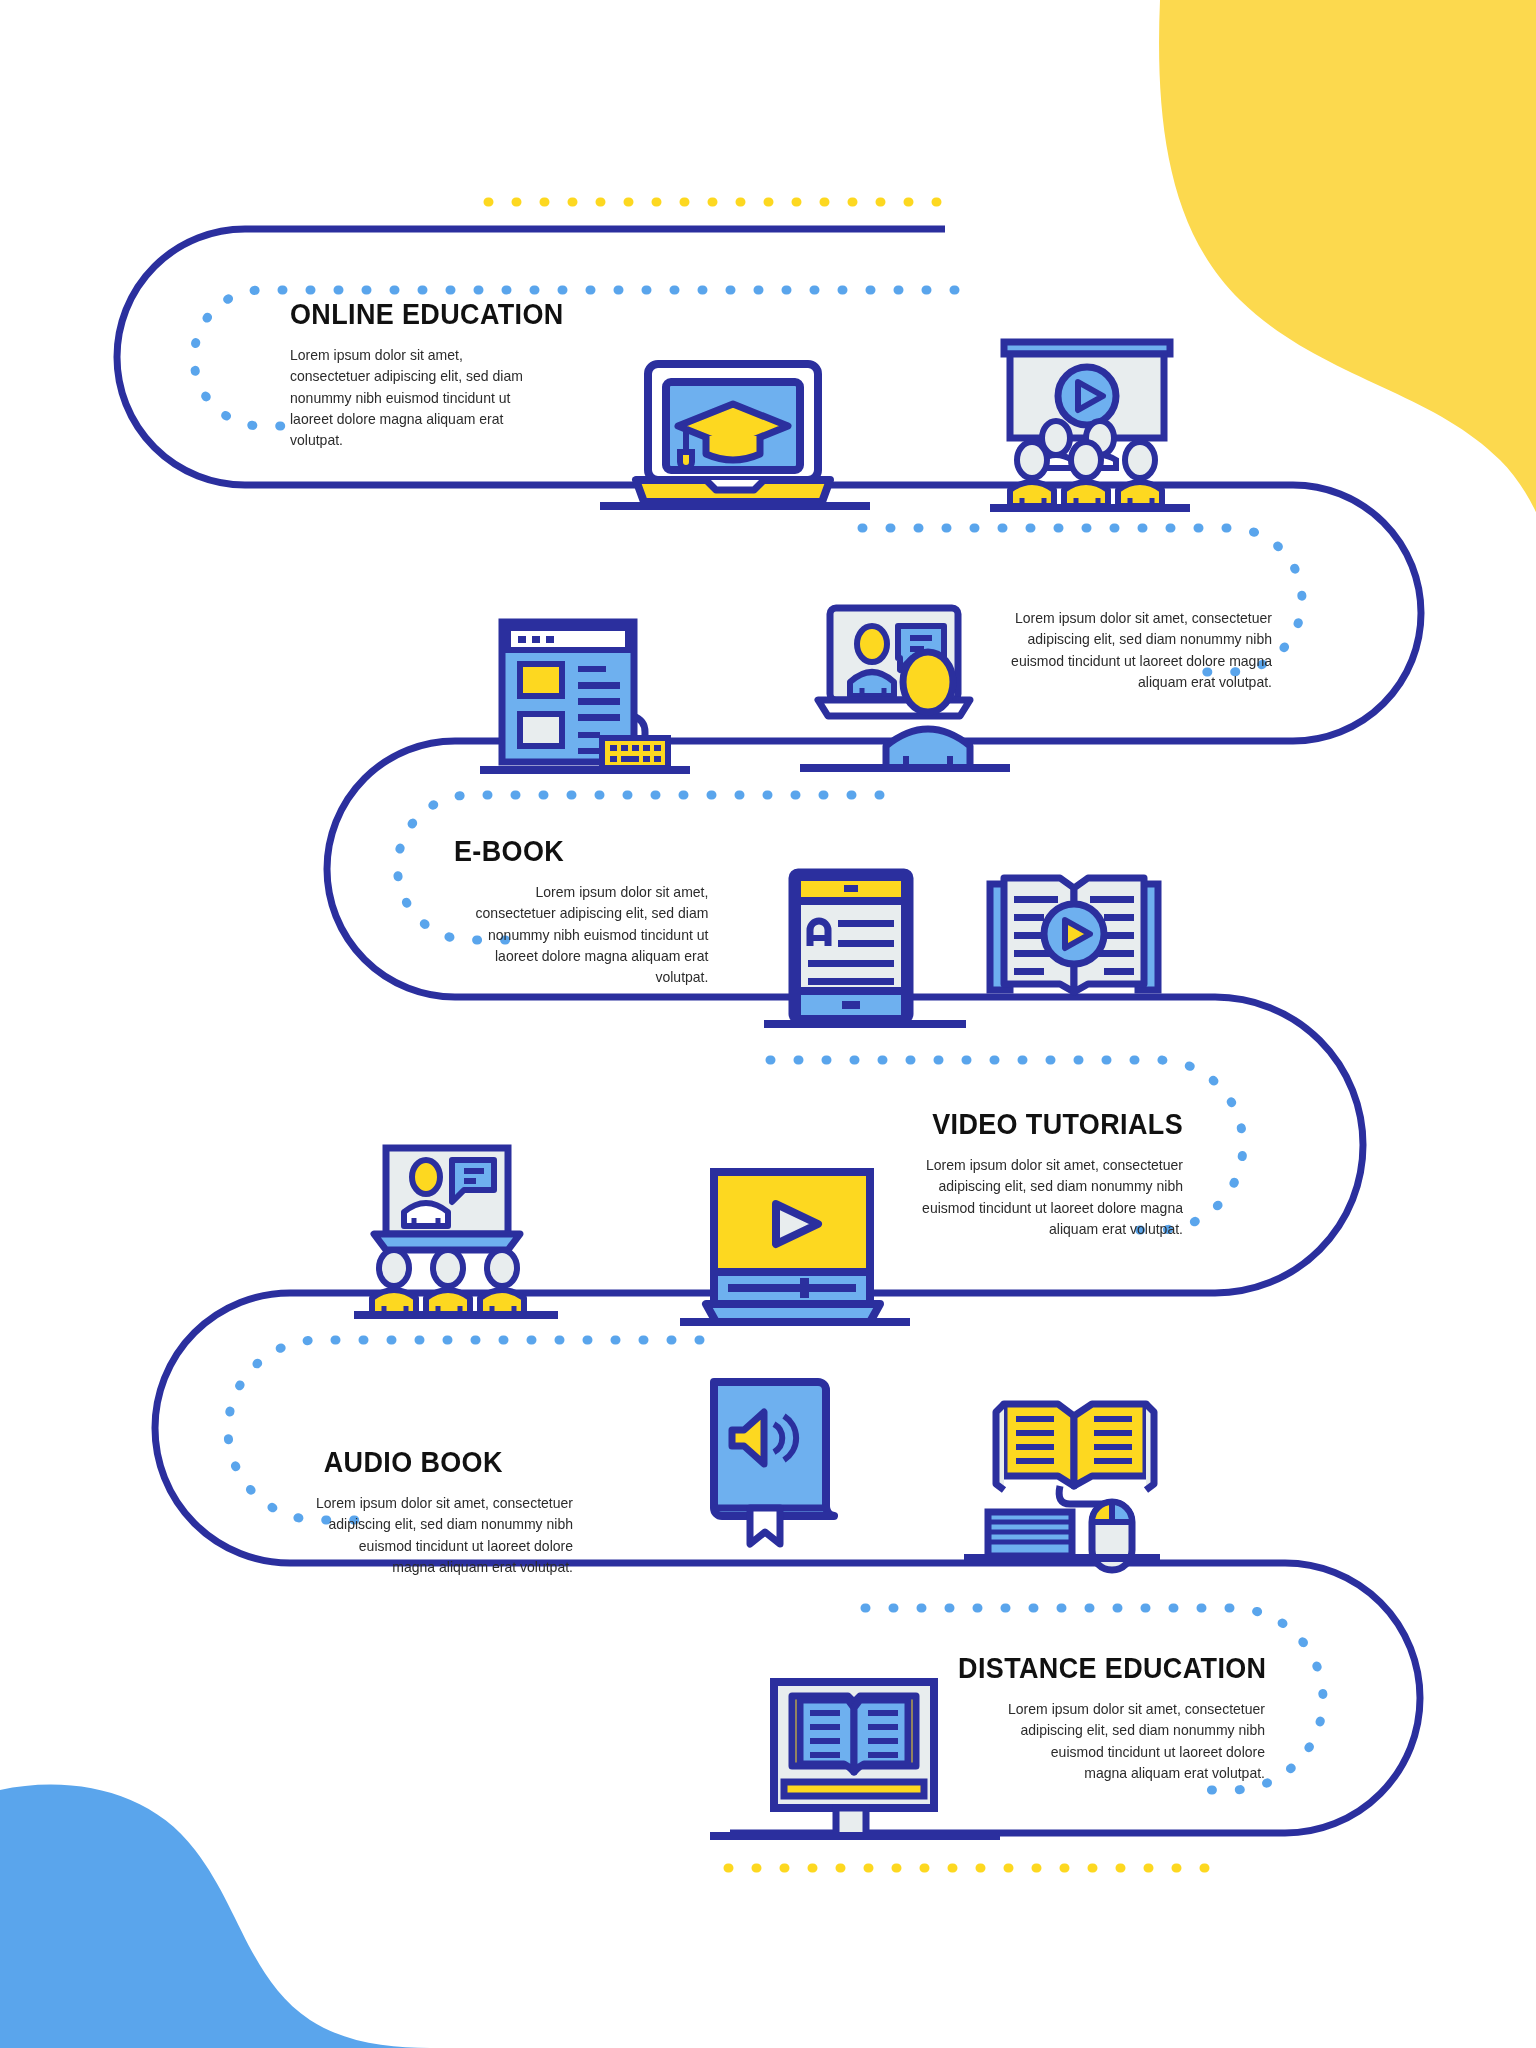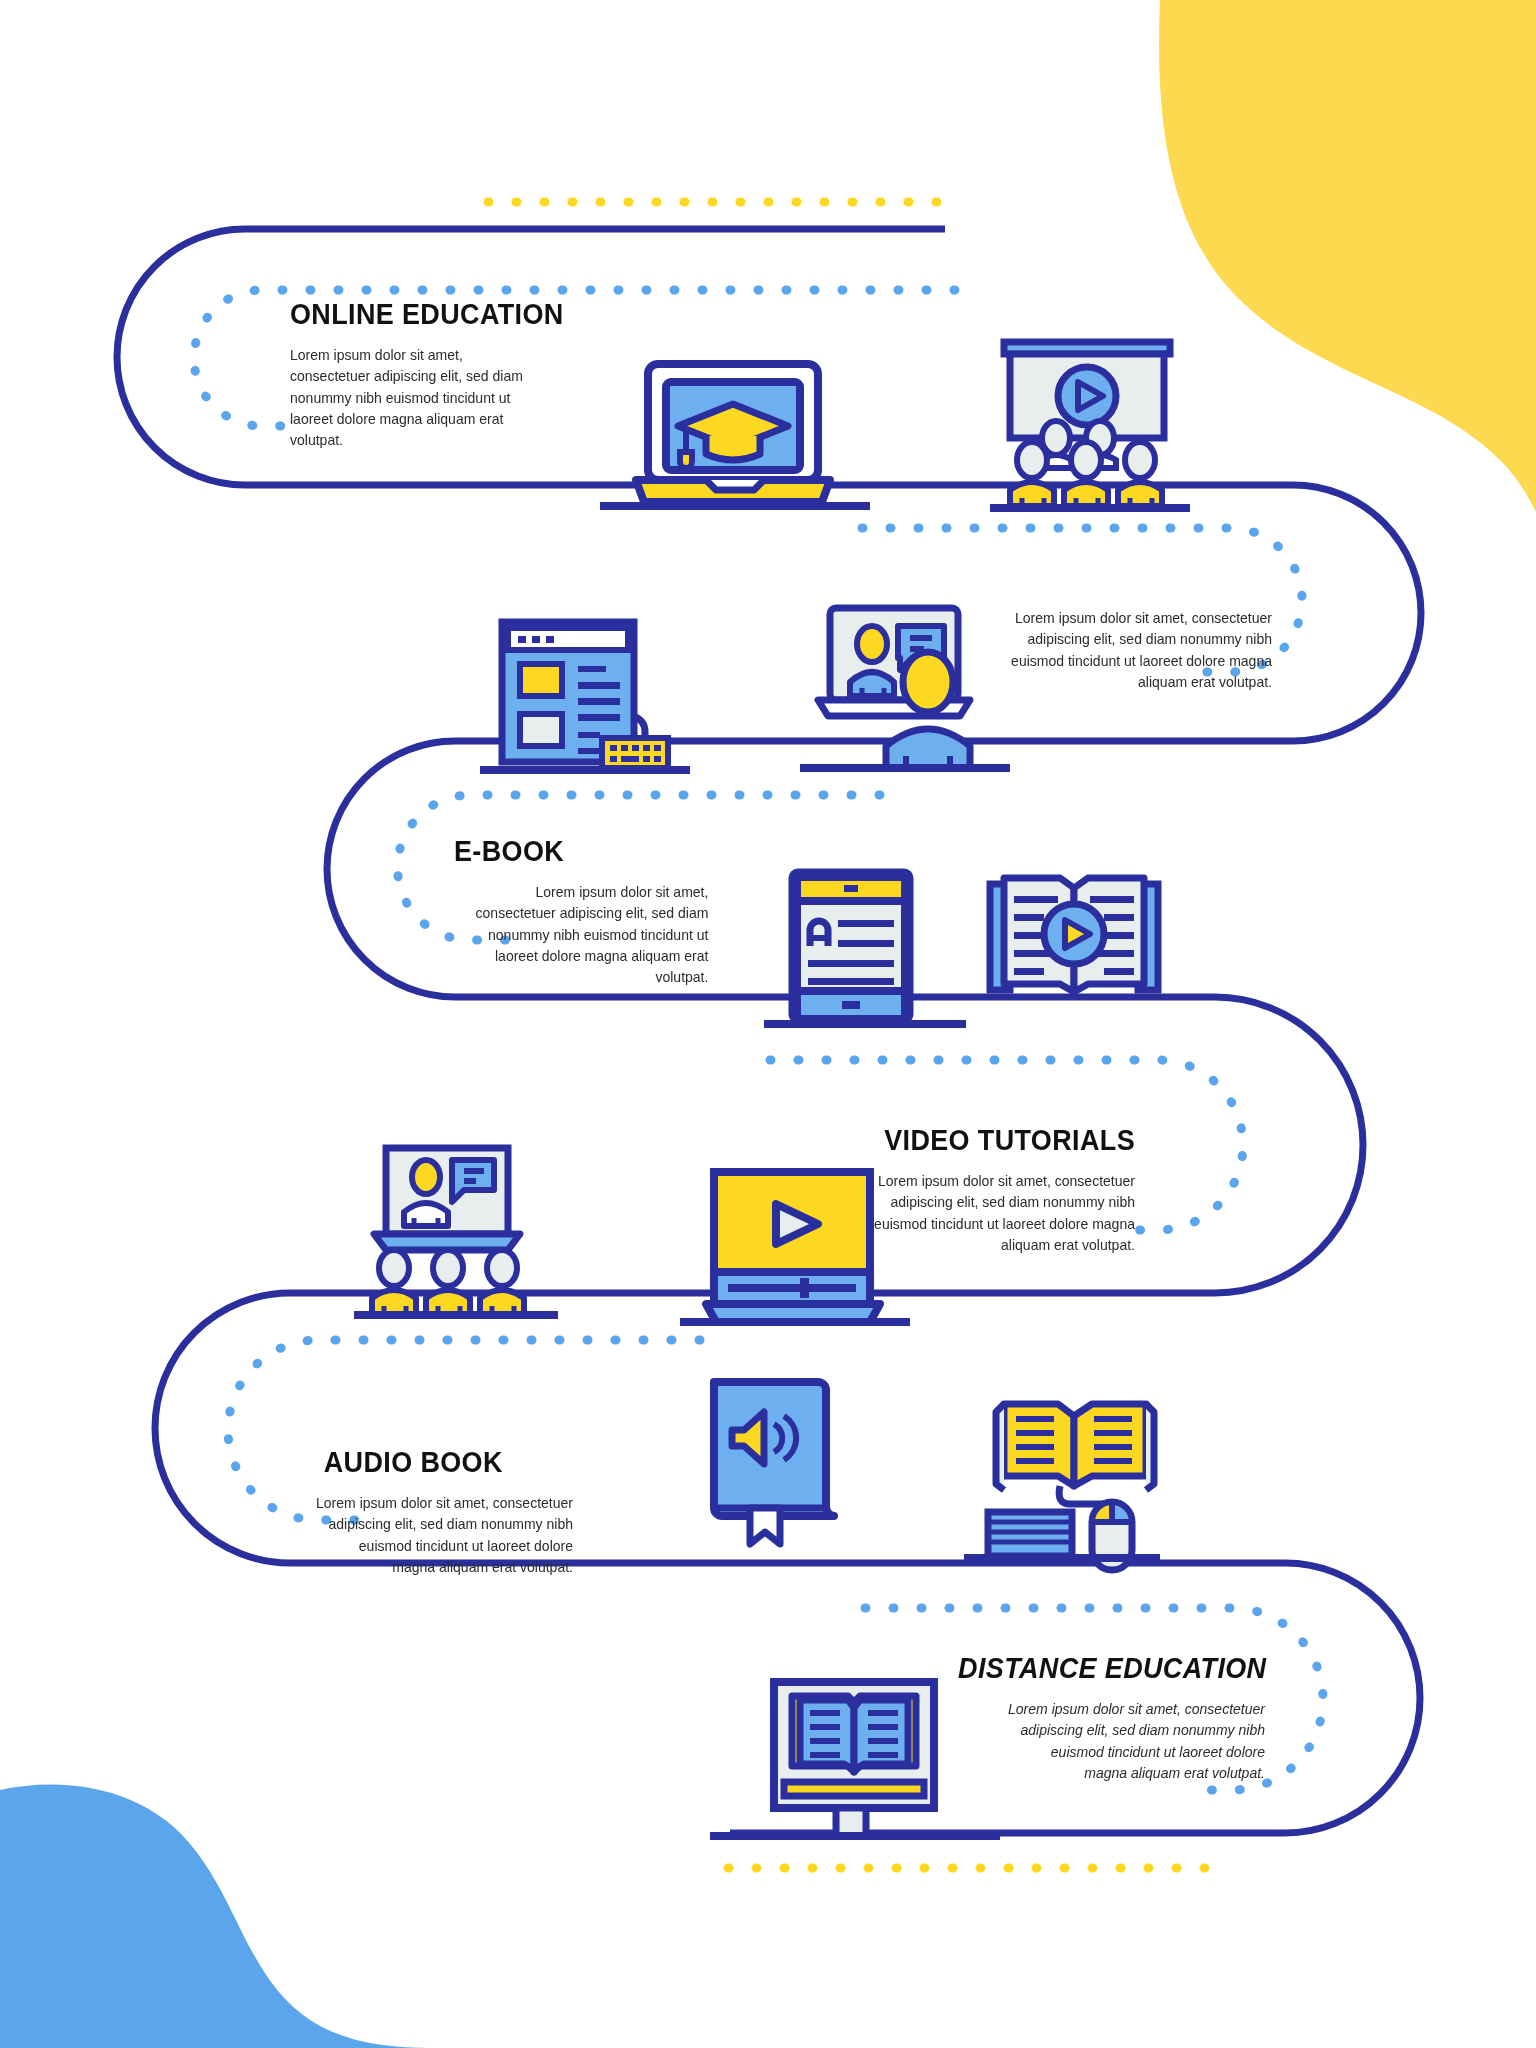"VIDEO TUTORIALS" div.txtblock { left: 857px -> 905px; margin-top: 16px -> none }
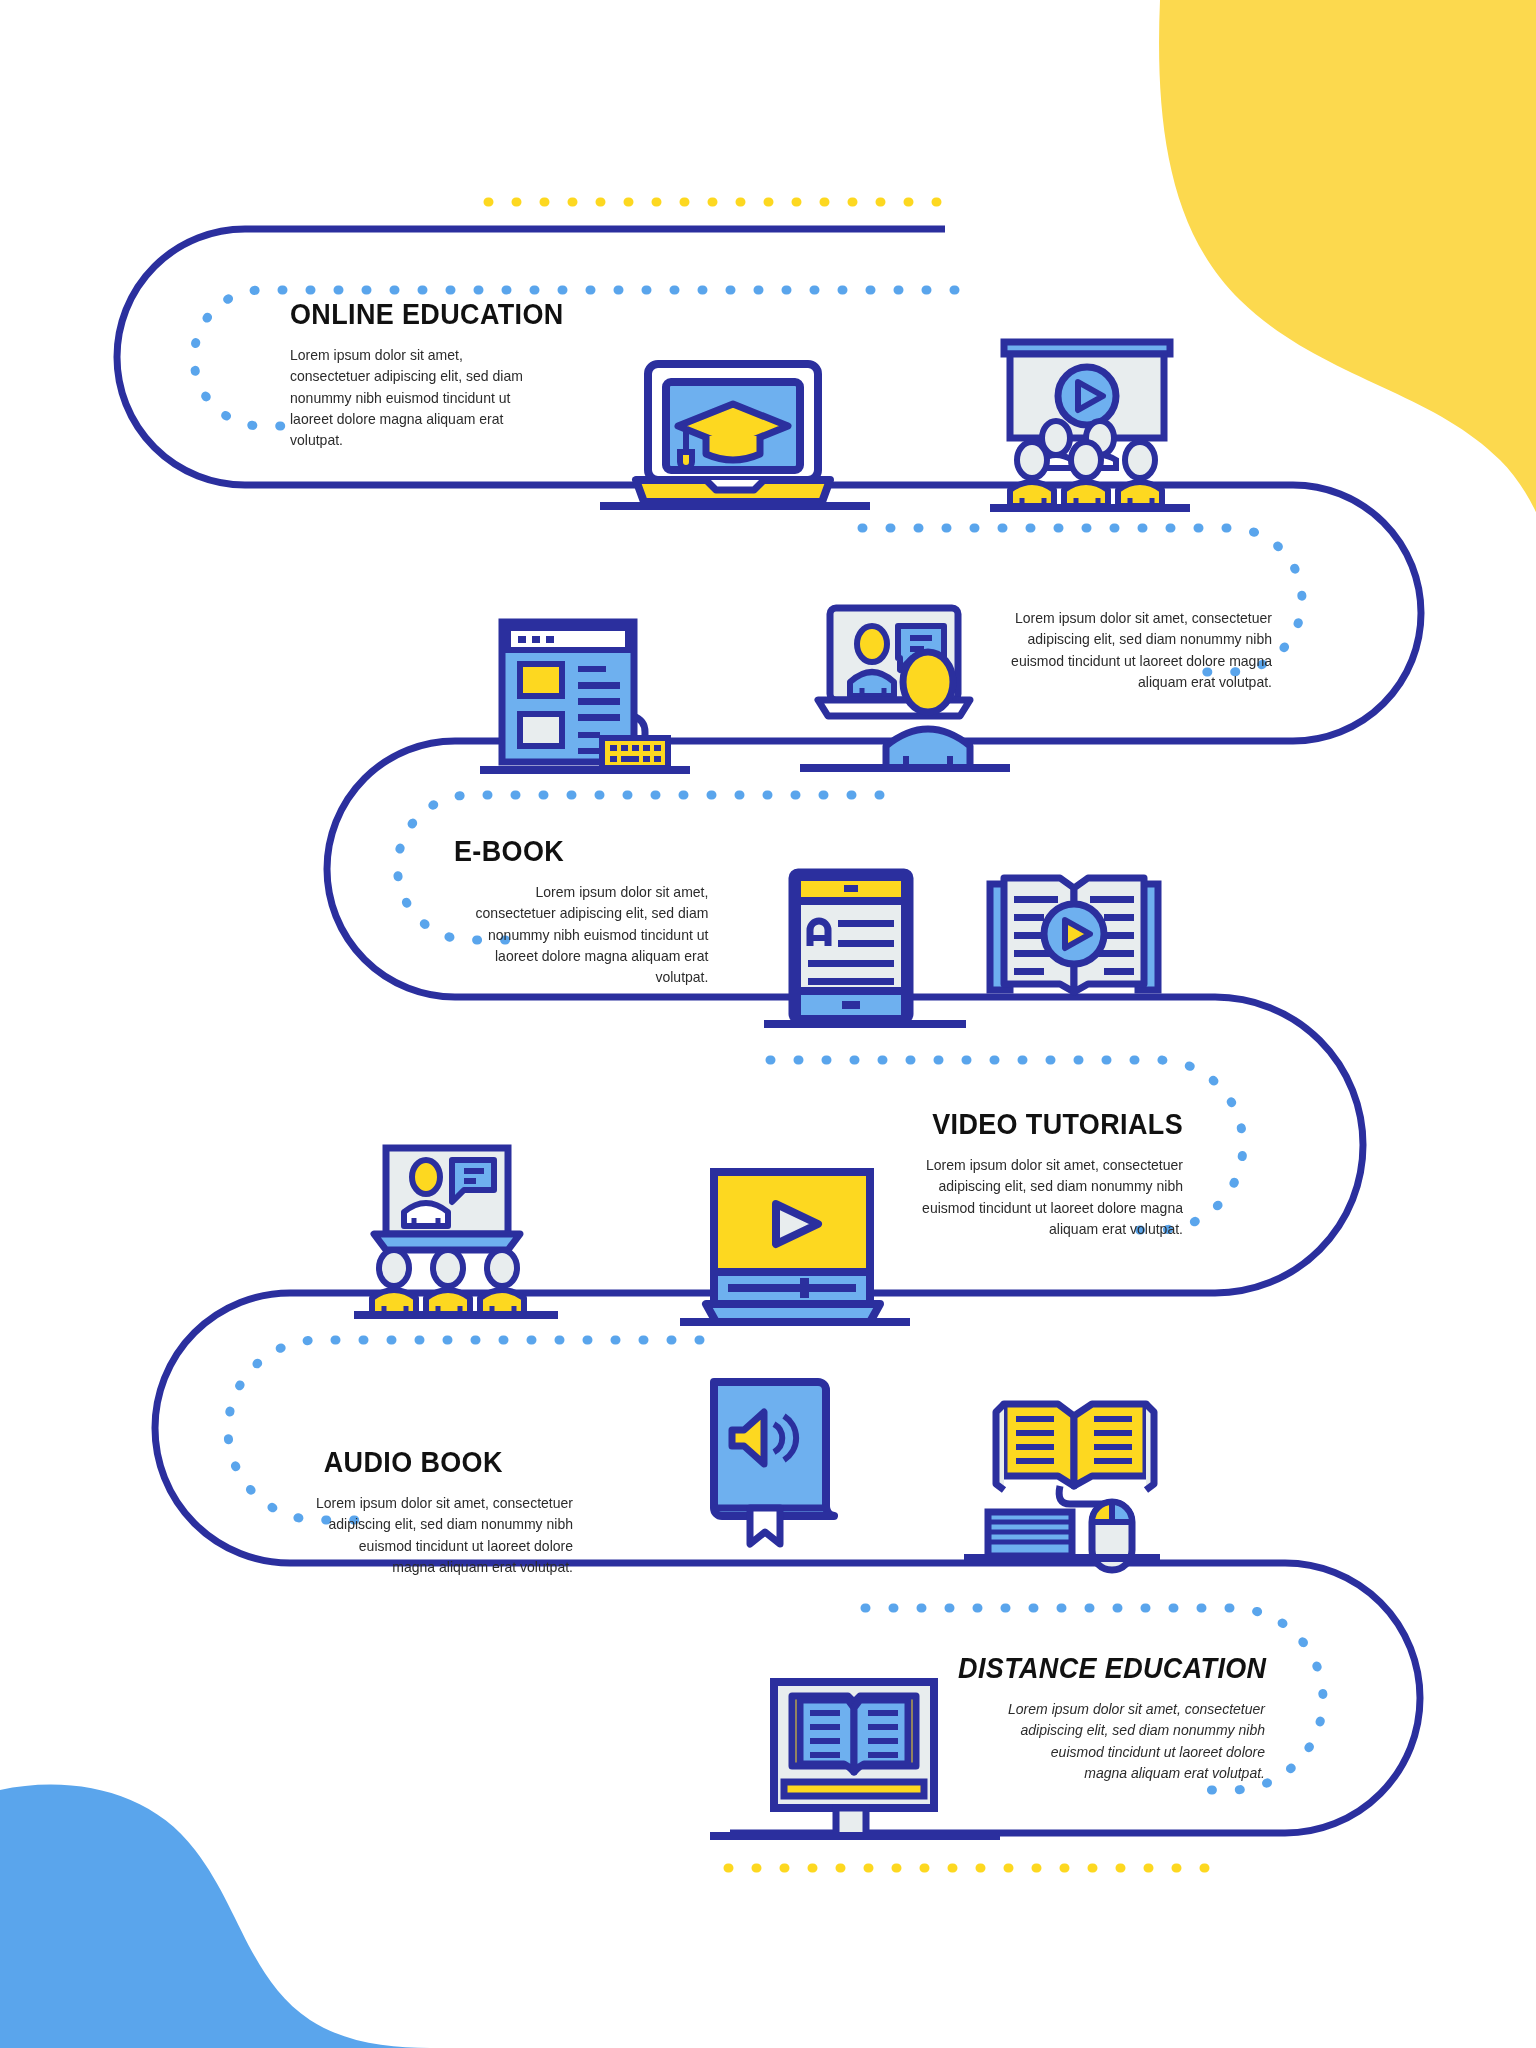"DISTANCE EDUCATION" div.txtblock { font-style: italic -> none }
